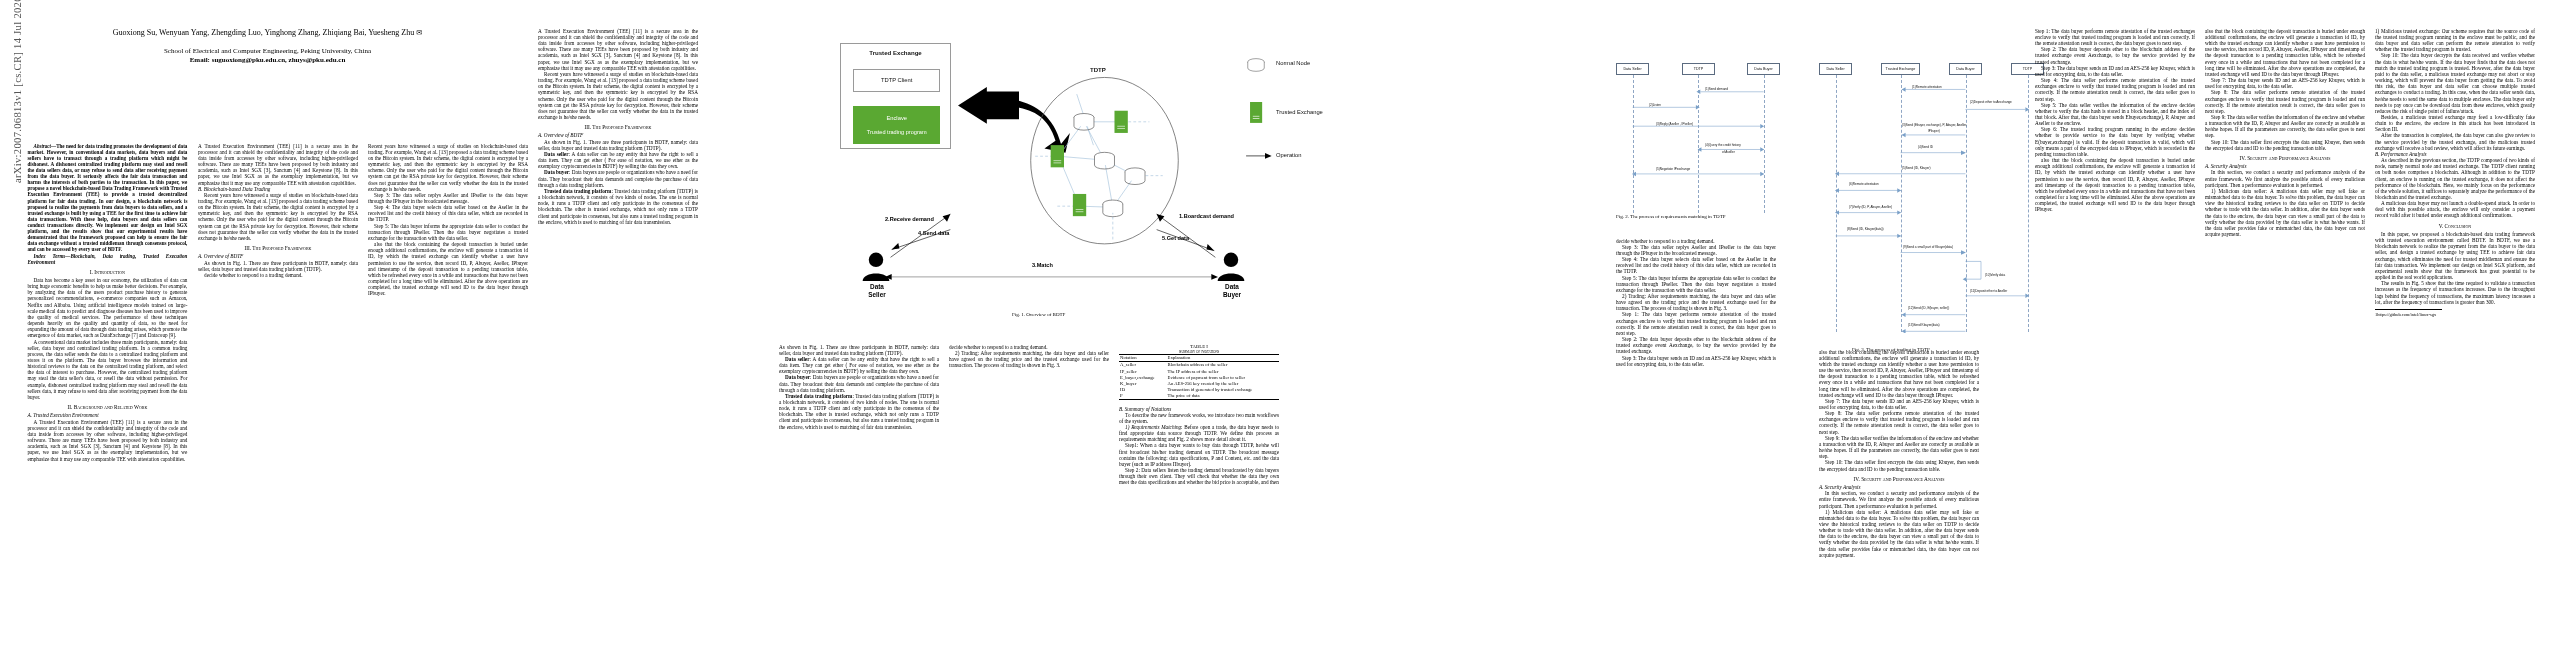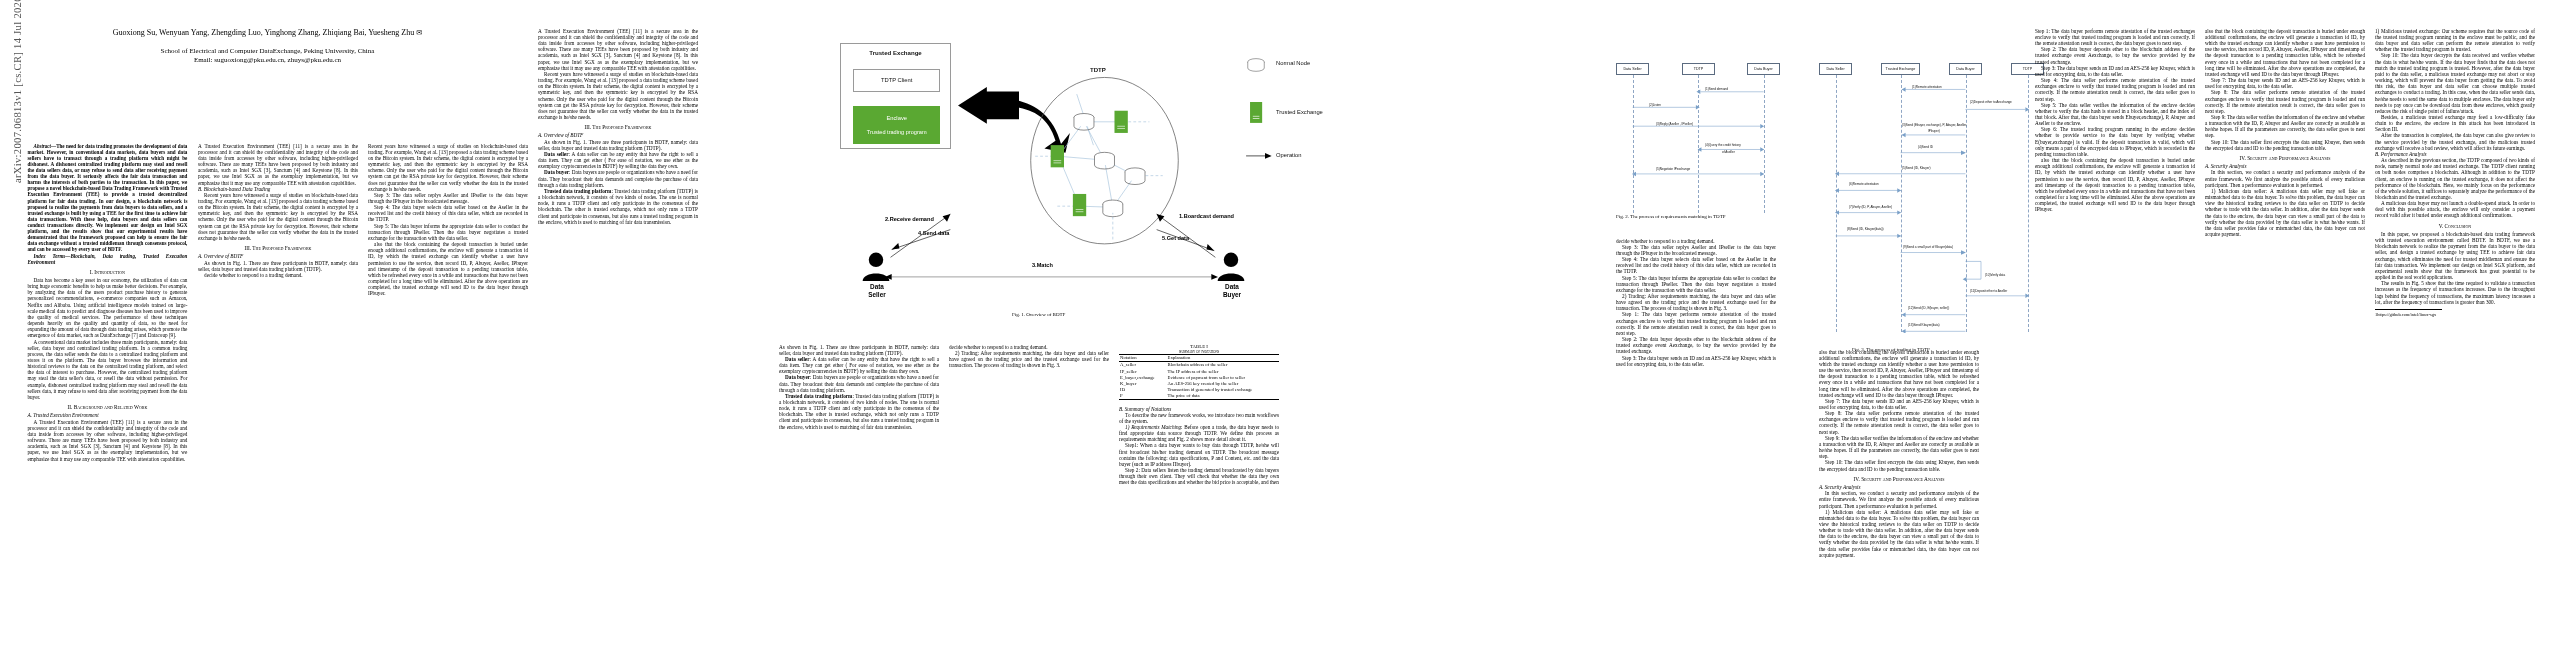"School of Electrical and Computer" div.affil { text: DataExchange -> Engineering }
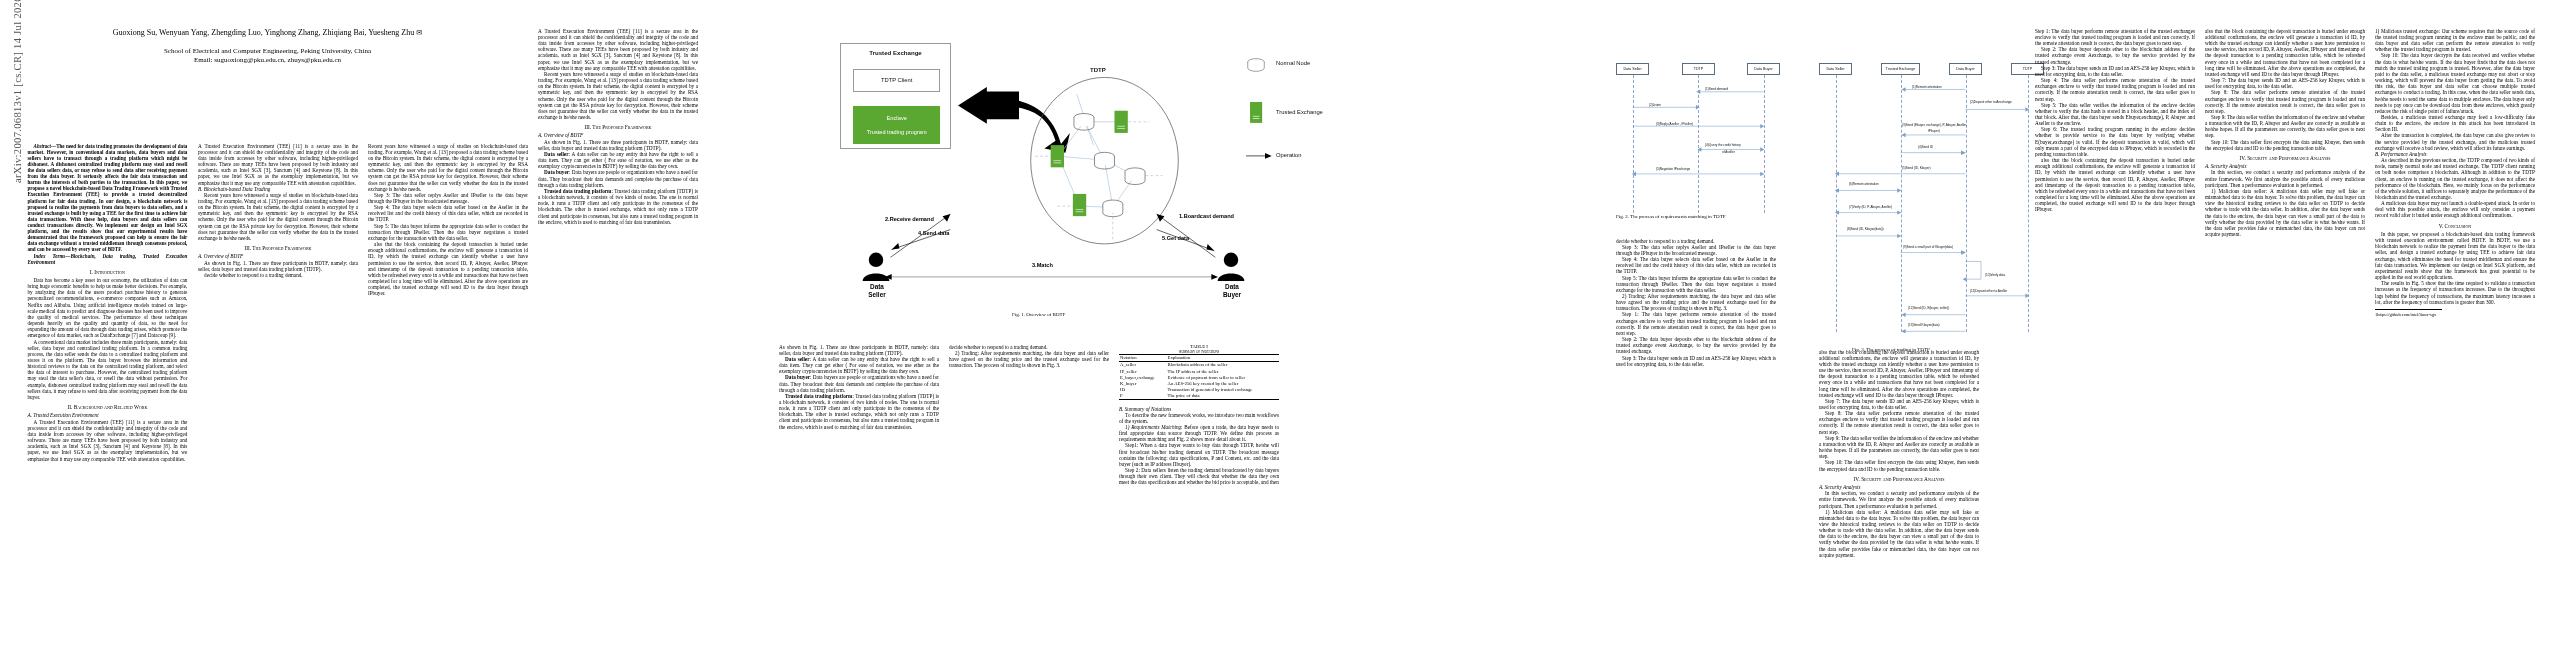"Email: suguoxiong@pku.edu.cn," .email { font-weight: none -> bold }
